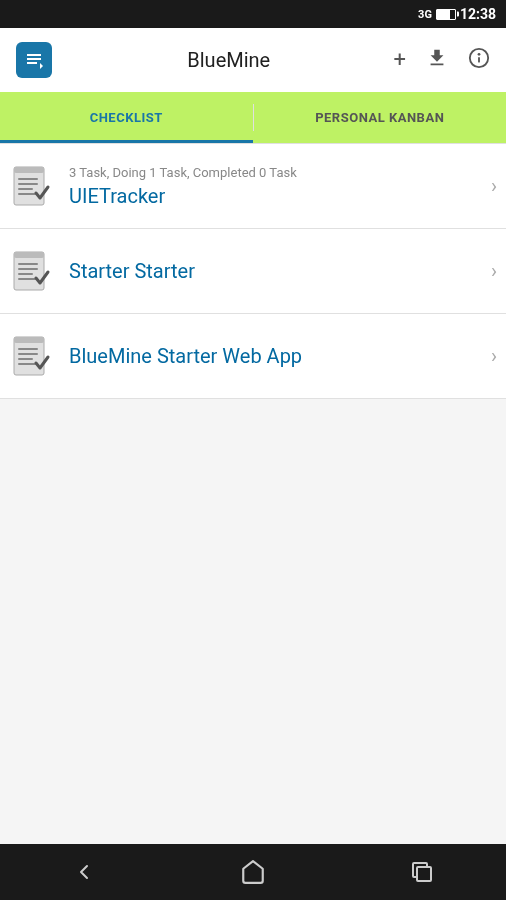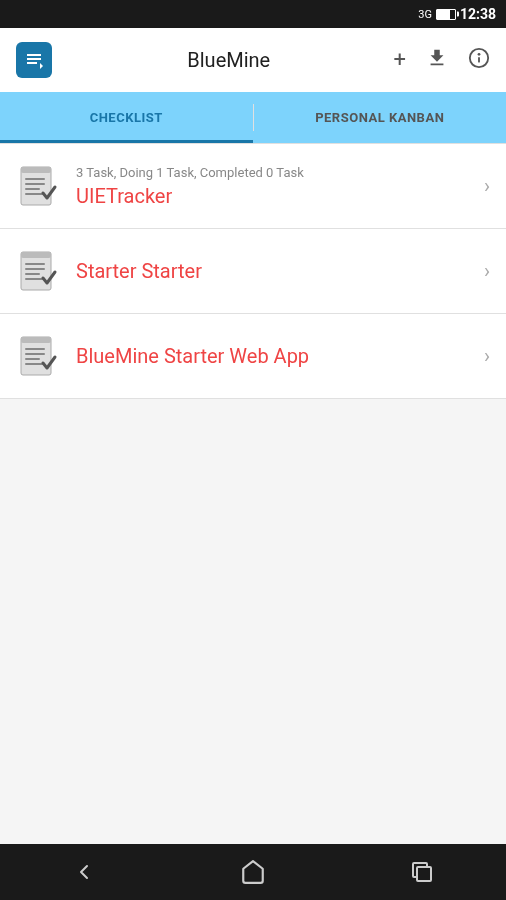"3G" .signal-text { font-weight: normal -> bold }
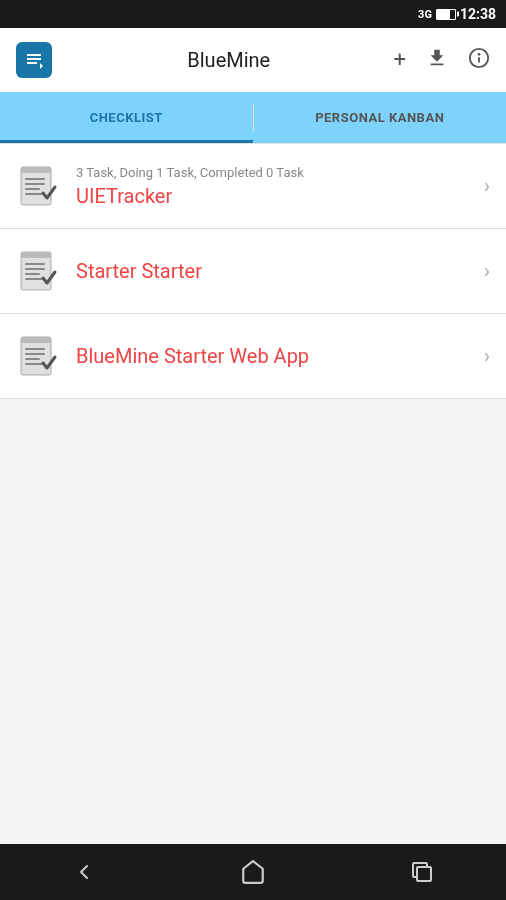"CHECKLIST" .tab-bar { background: #7dd3fc -> #bef264 }
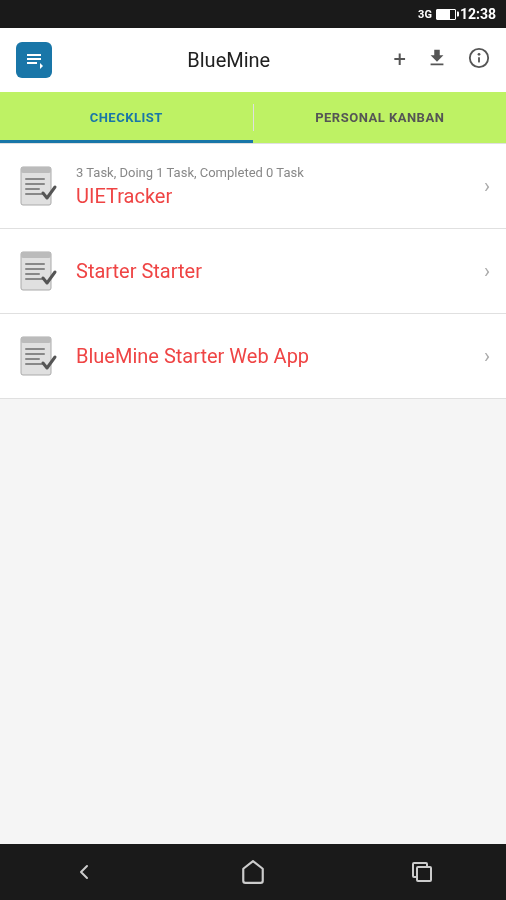"3 Task, Doing 1 Task," .list-item { padding: 14px 16px -> 14px 9px }
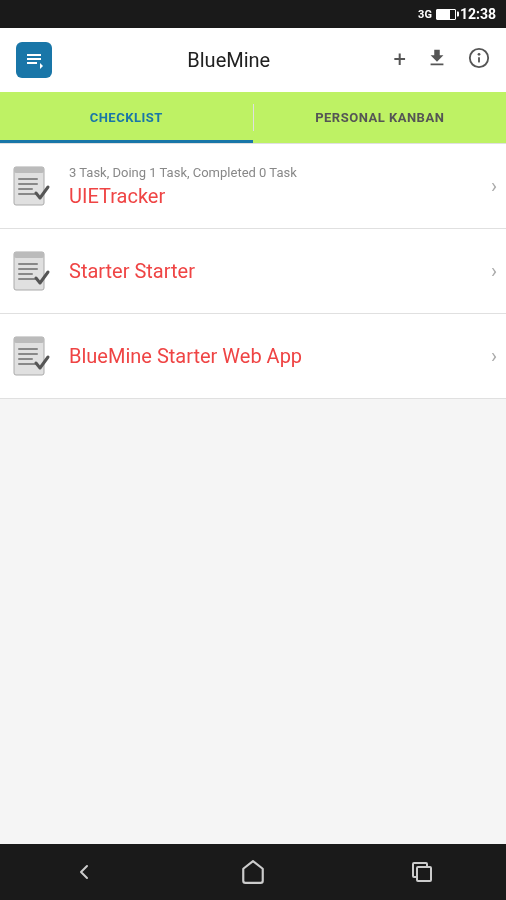"UIETracker" .item-title { color: #ef4444 -> #0369a1 }
